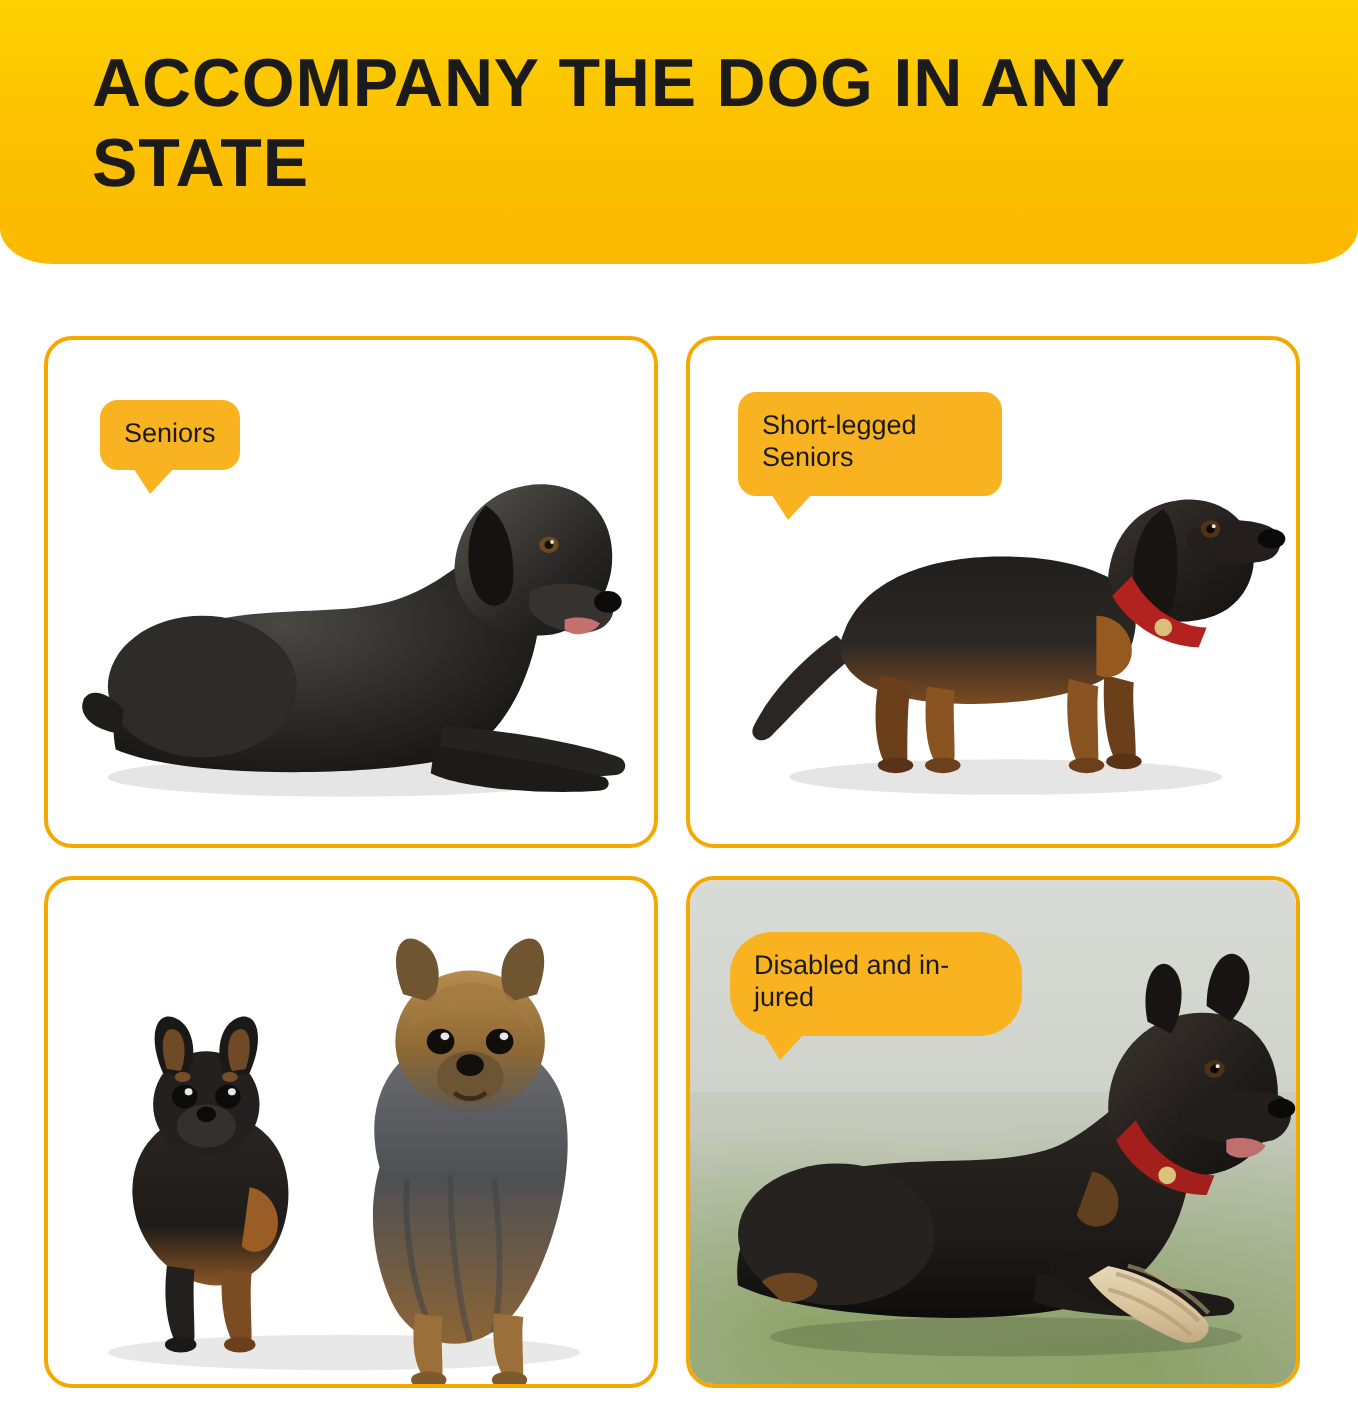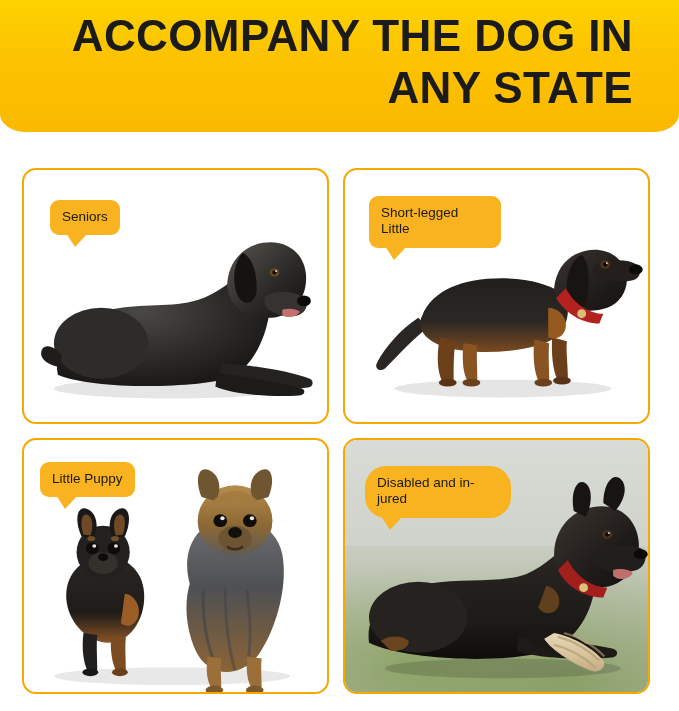"ACCOMPANY THE DOG IN ANY" .header-title { font-size: 44px -> 34px; text-align: right -> left }
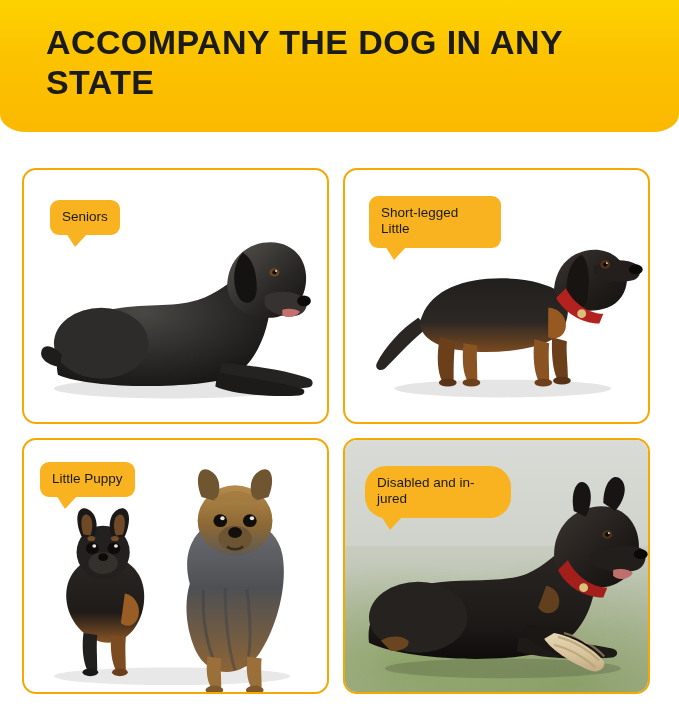"Short-legged Little" div.callout { text: Little -> Seniors }
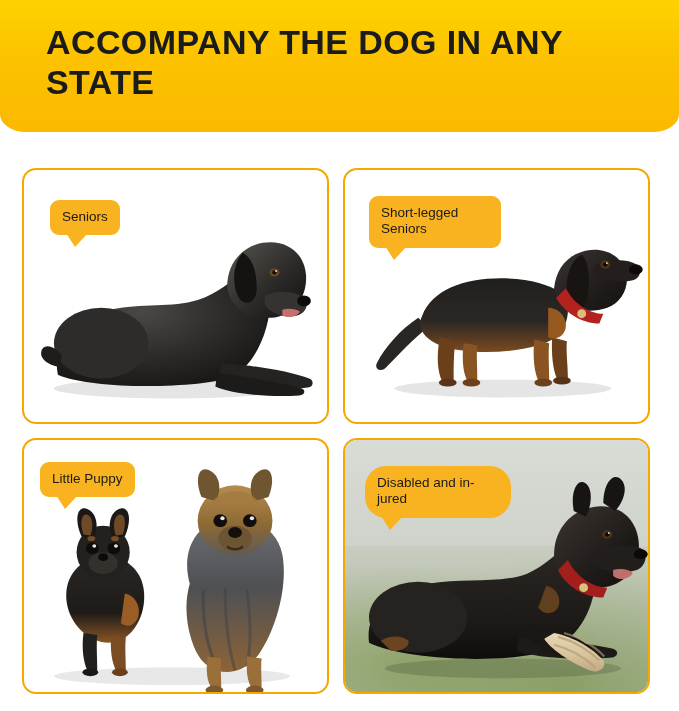"Little Puppy" div.callout { html: <div>Little Puppy</div> -> none }
